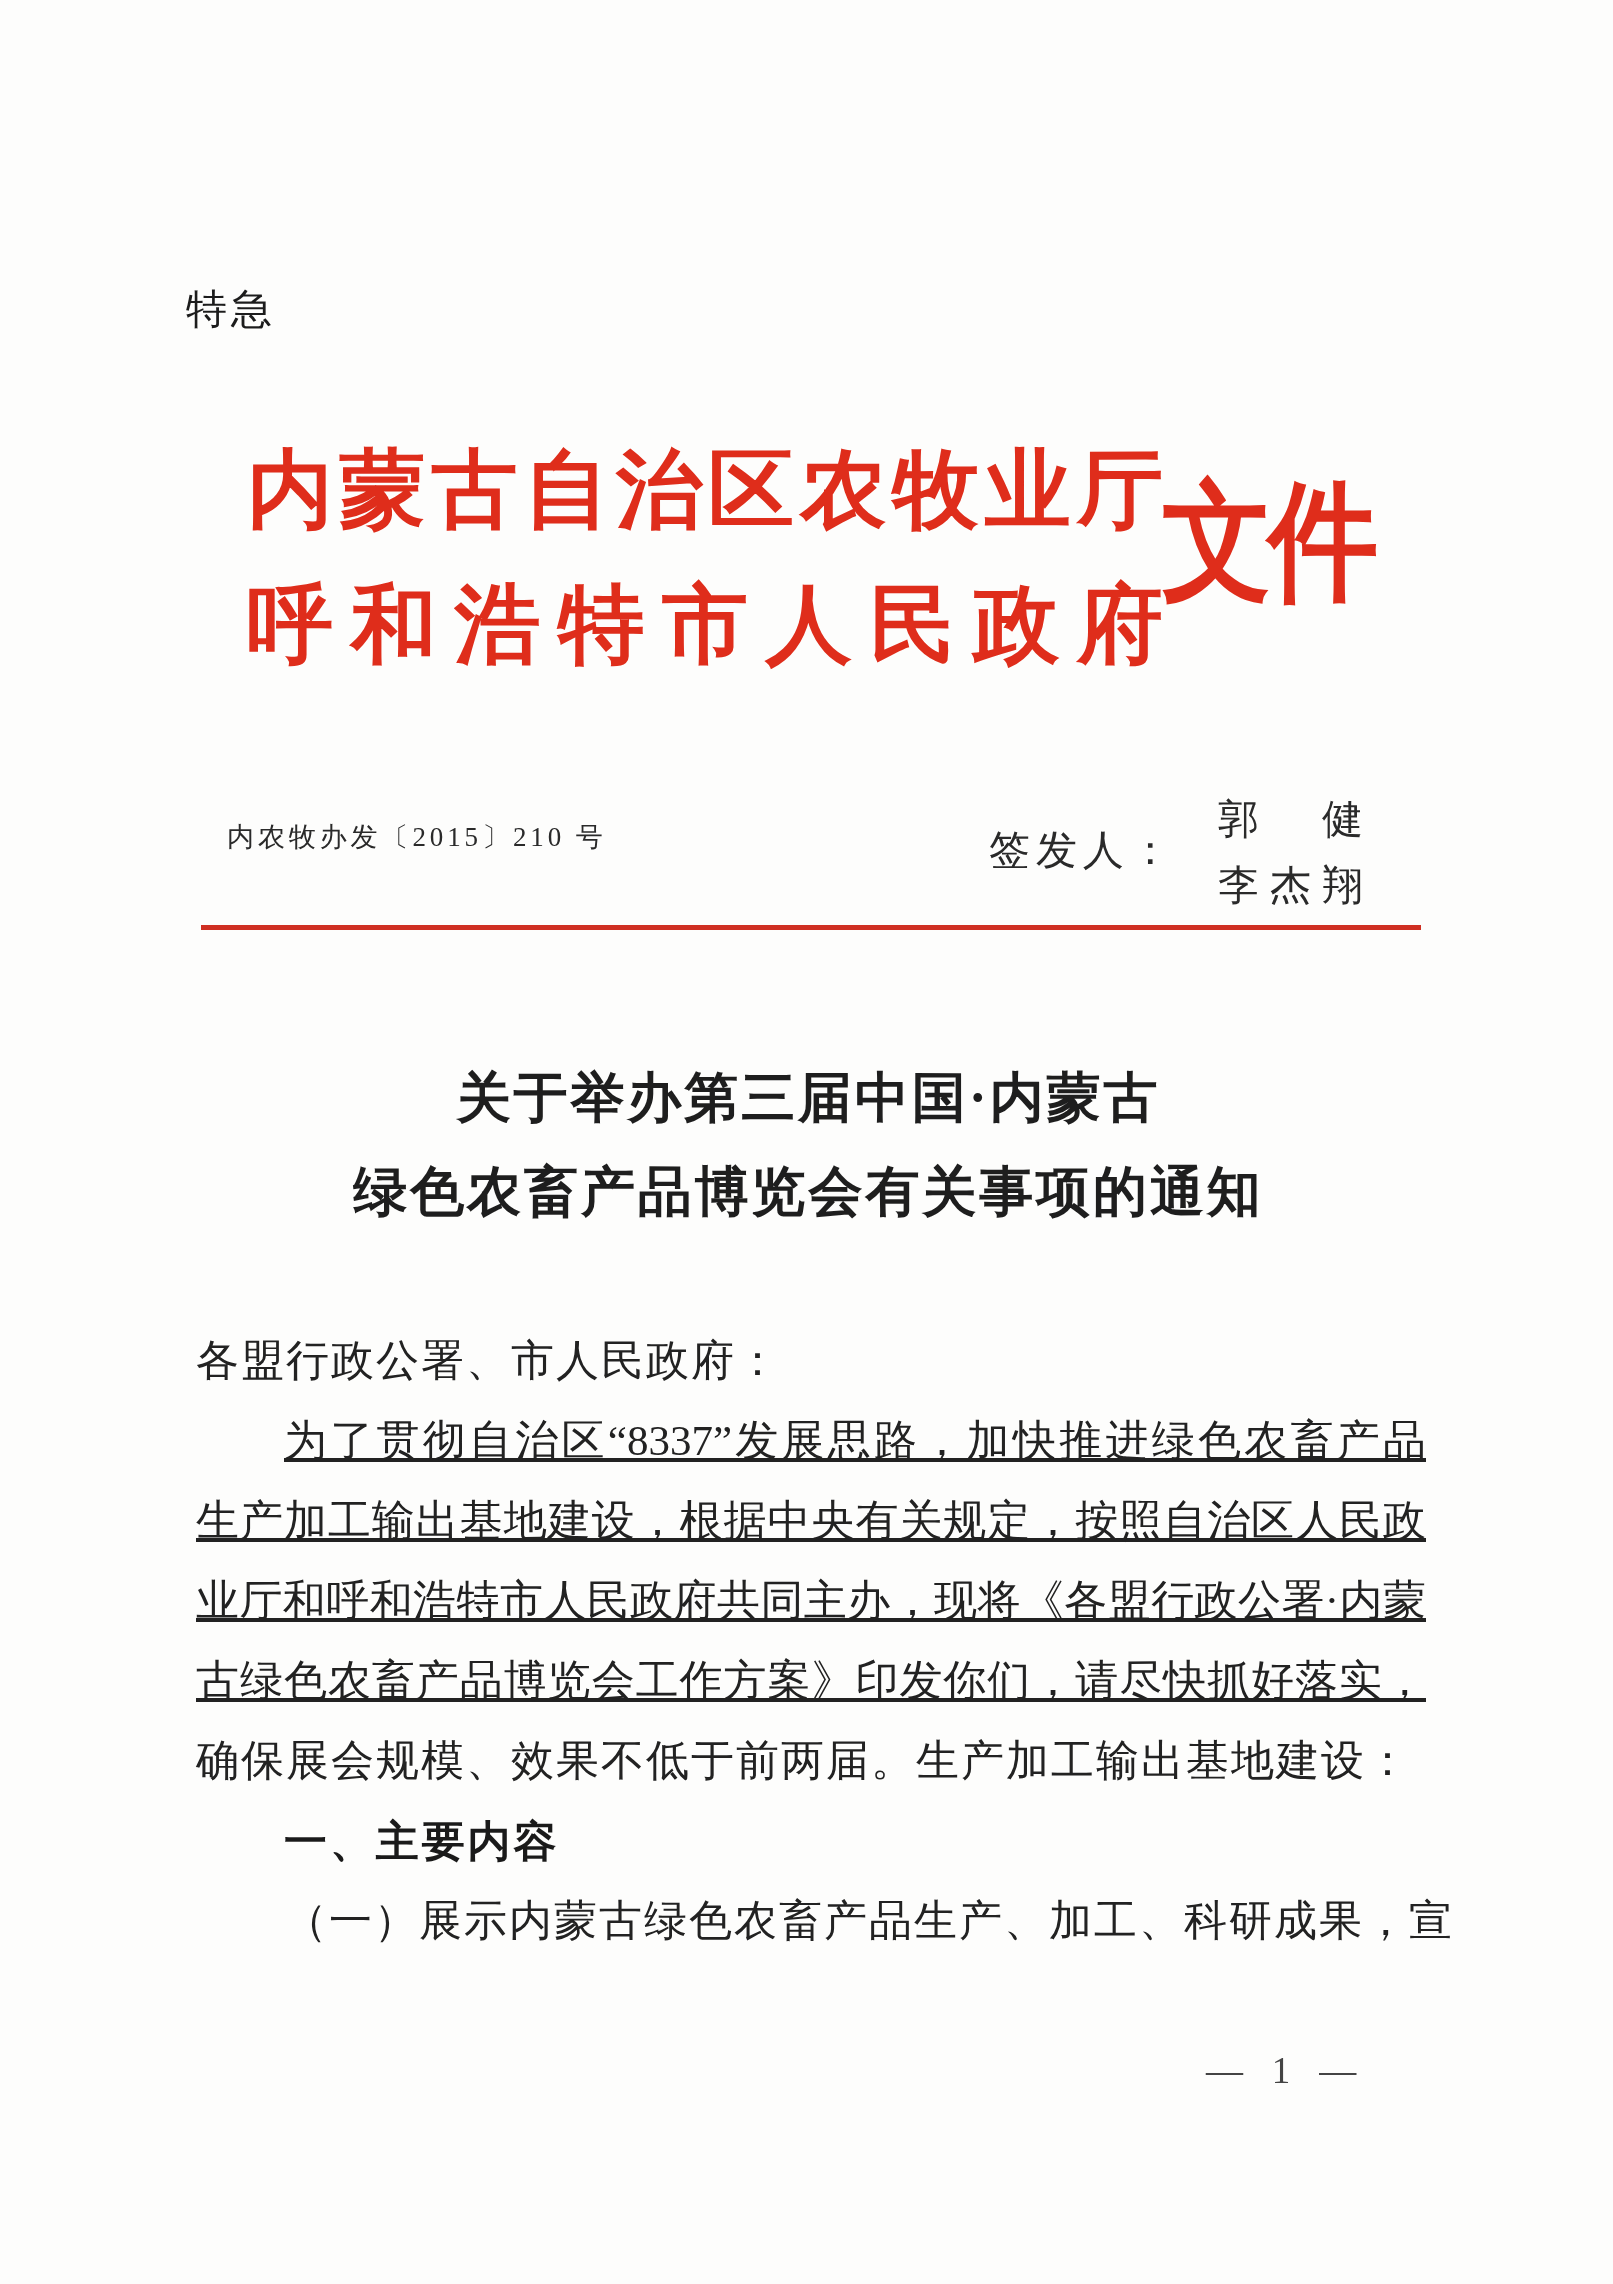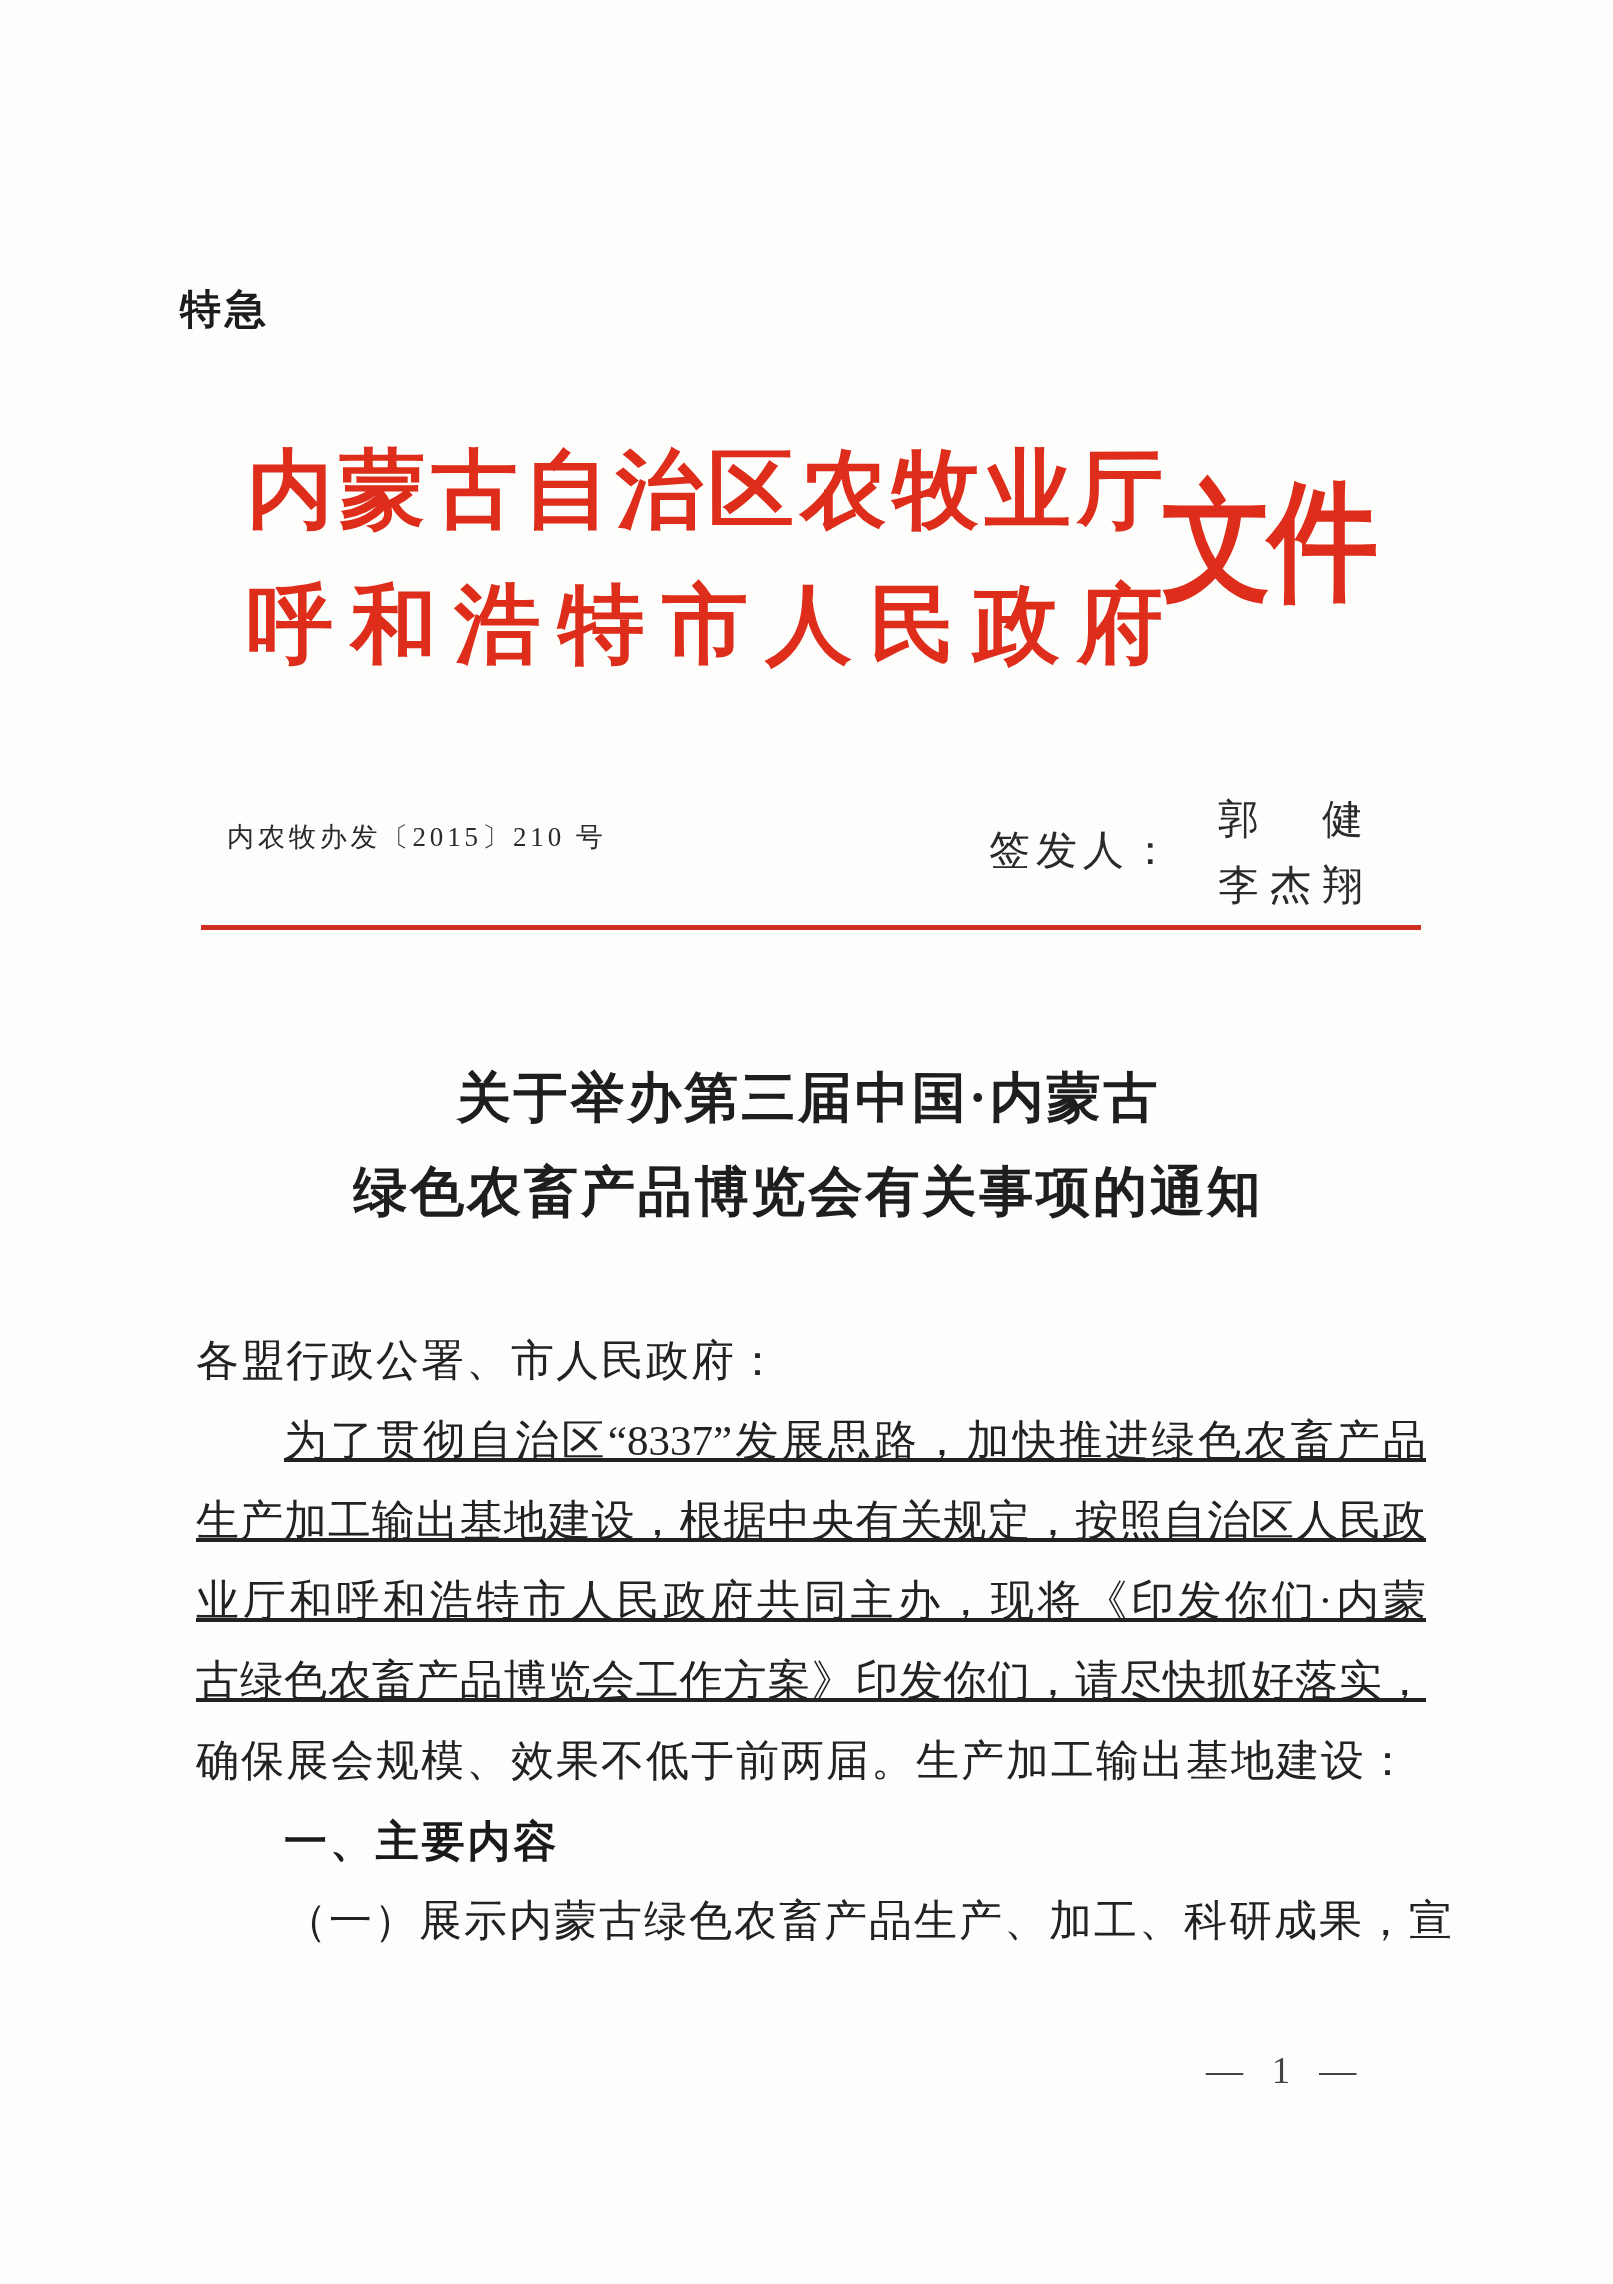"特急" .urgency { font-weight: 700 -> 400; left: 180px -> 186px }
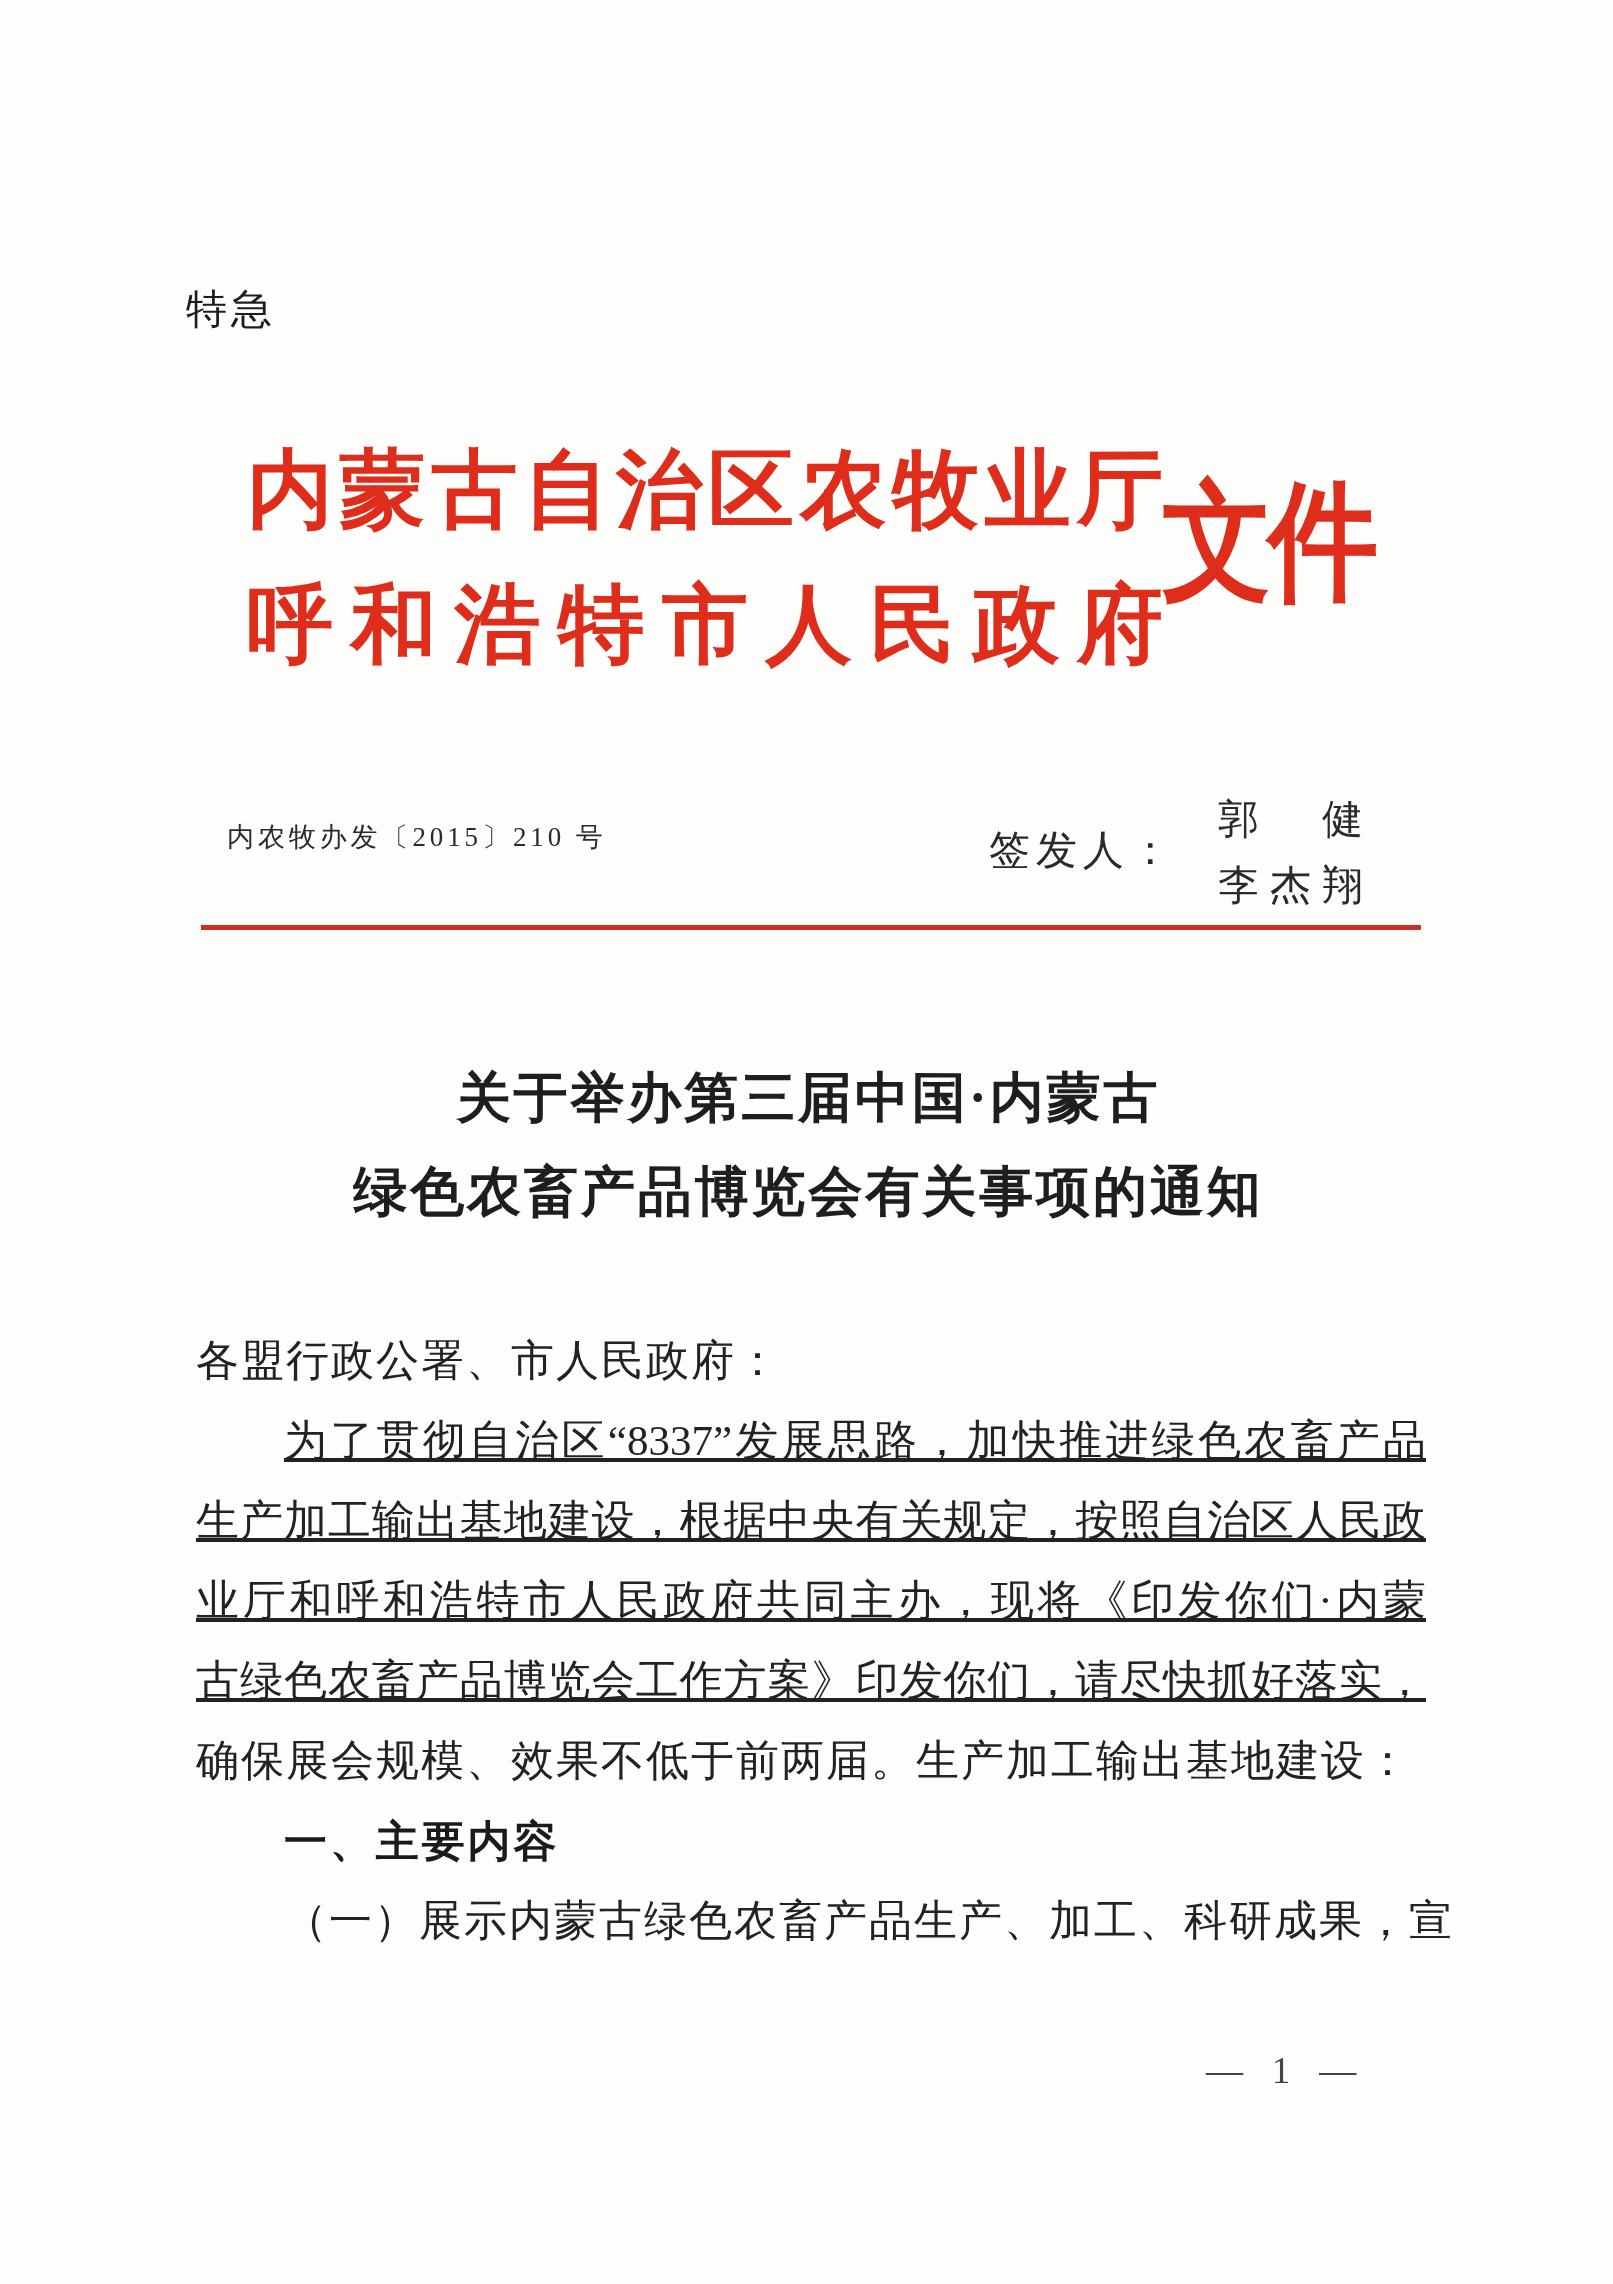"业厅和呼和浩特市人民政府共同主办，现将《印发你们·内蒙" div.body-line { text: 印发你们 -> 各盟行政公署 }
